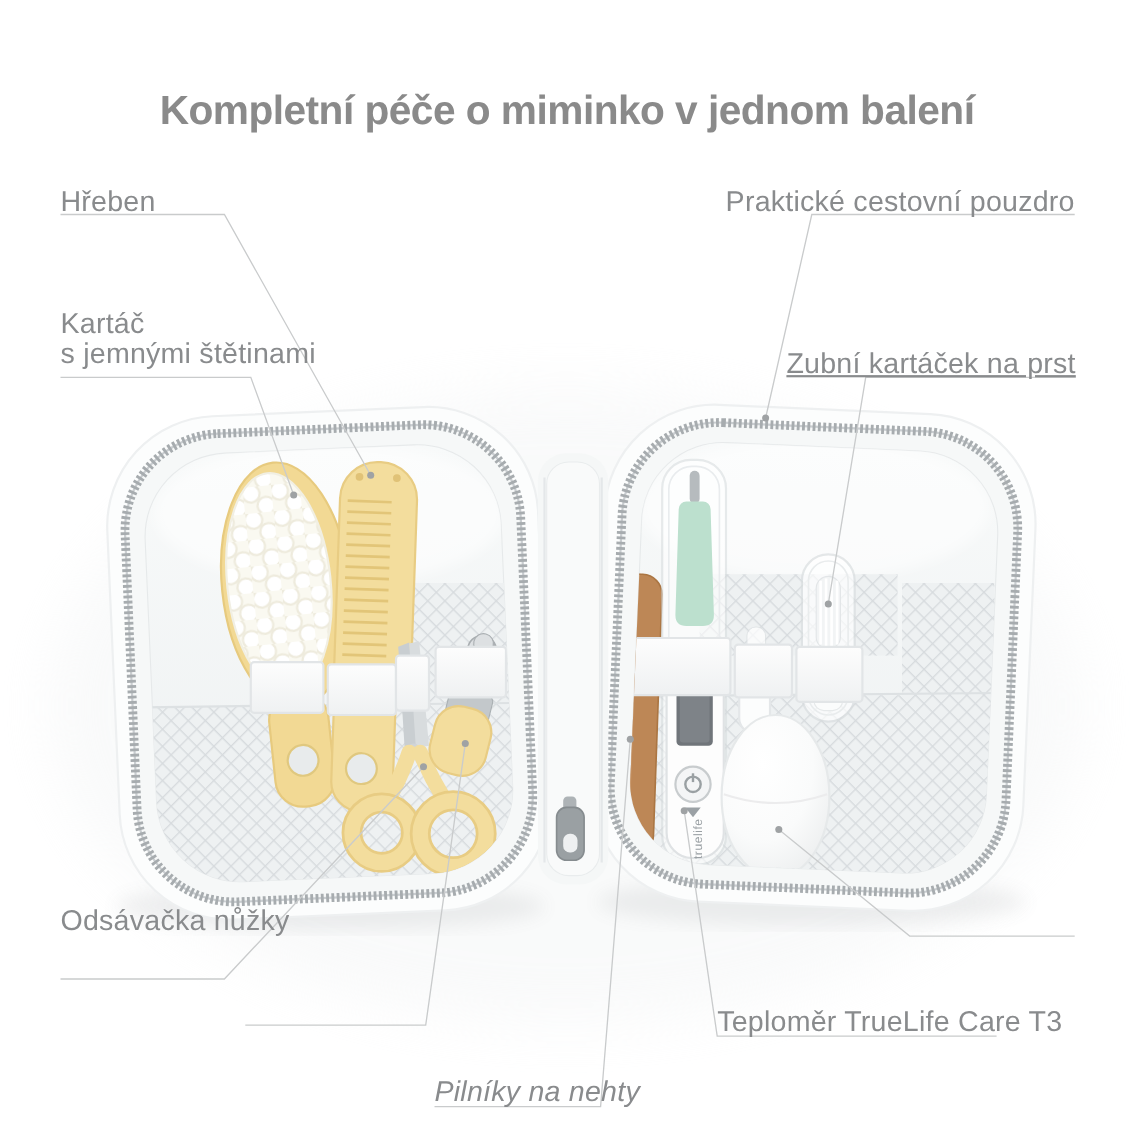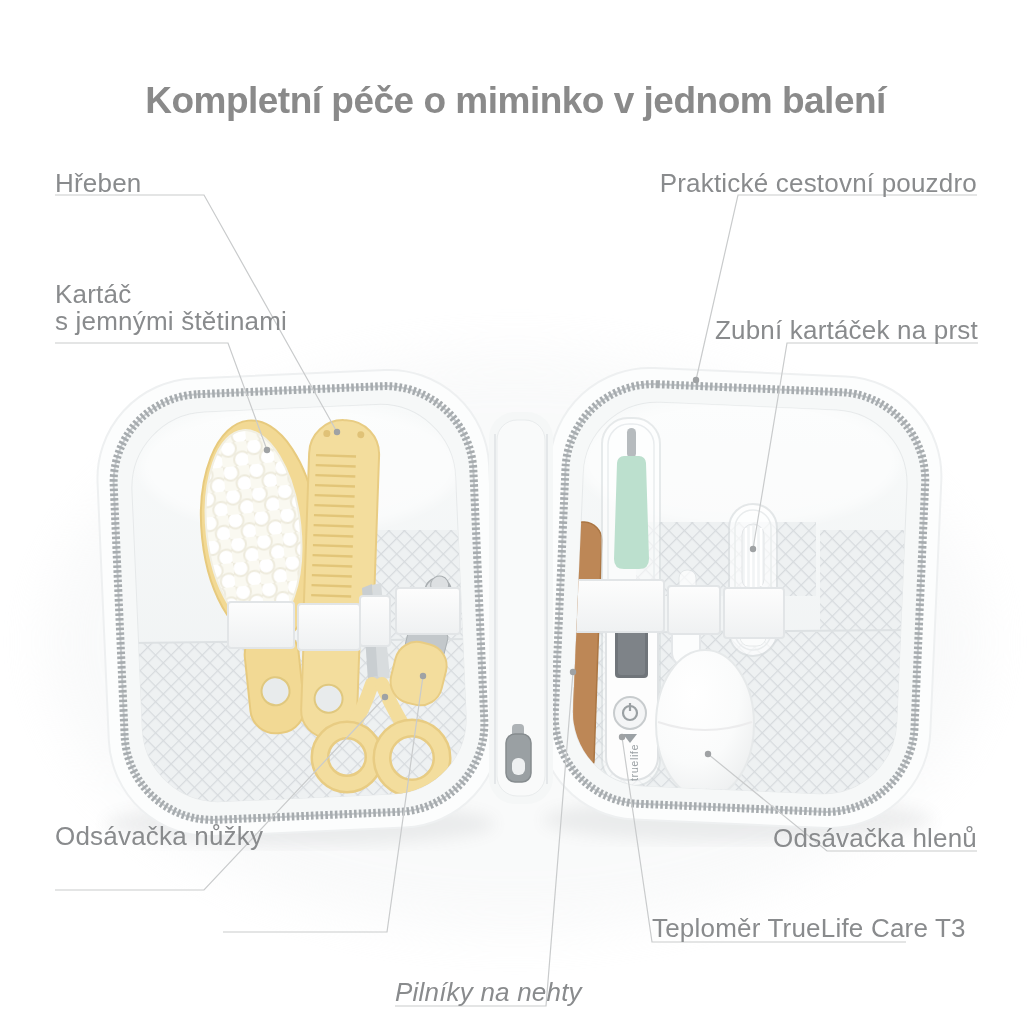"Zubní kartáček na prst" div.label { text-decoration: none -> underline }
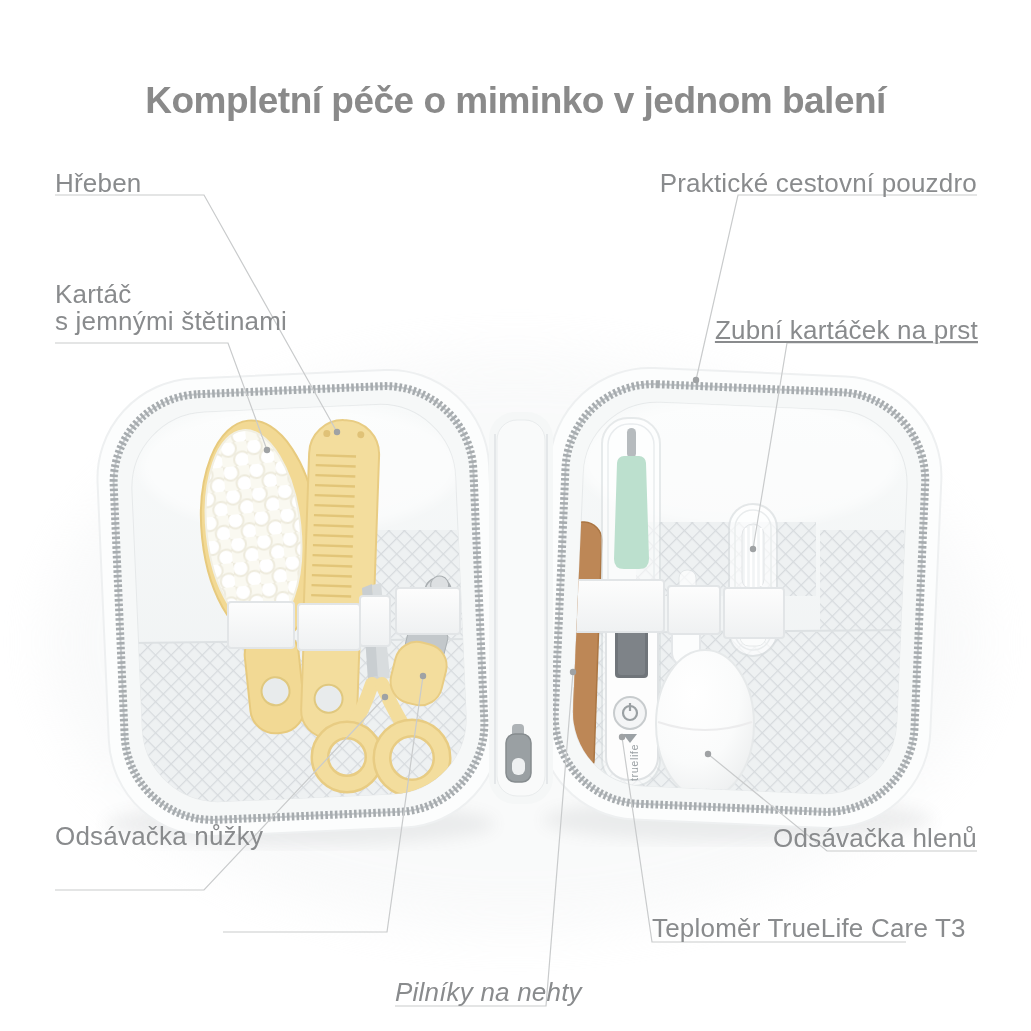"Odsávačka hlenů" div.label { html: <div> <span>Odsávačka hlenů</span> </div> -> none }
